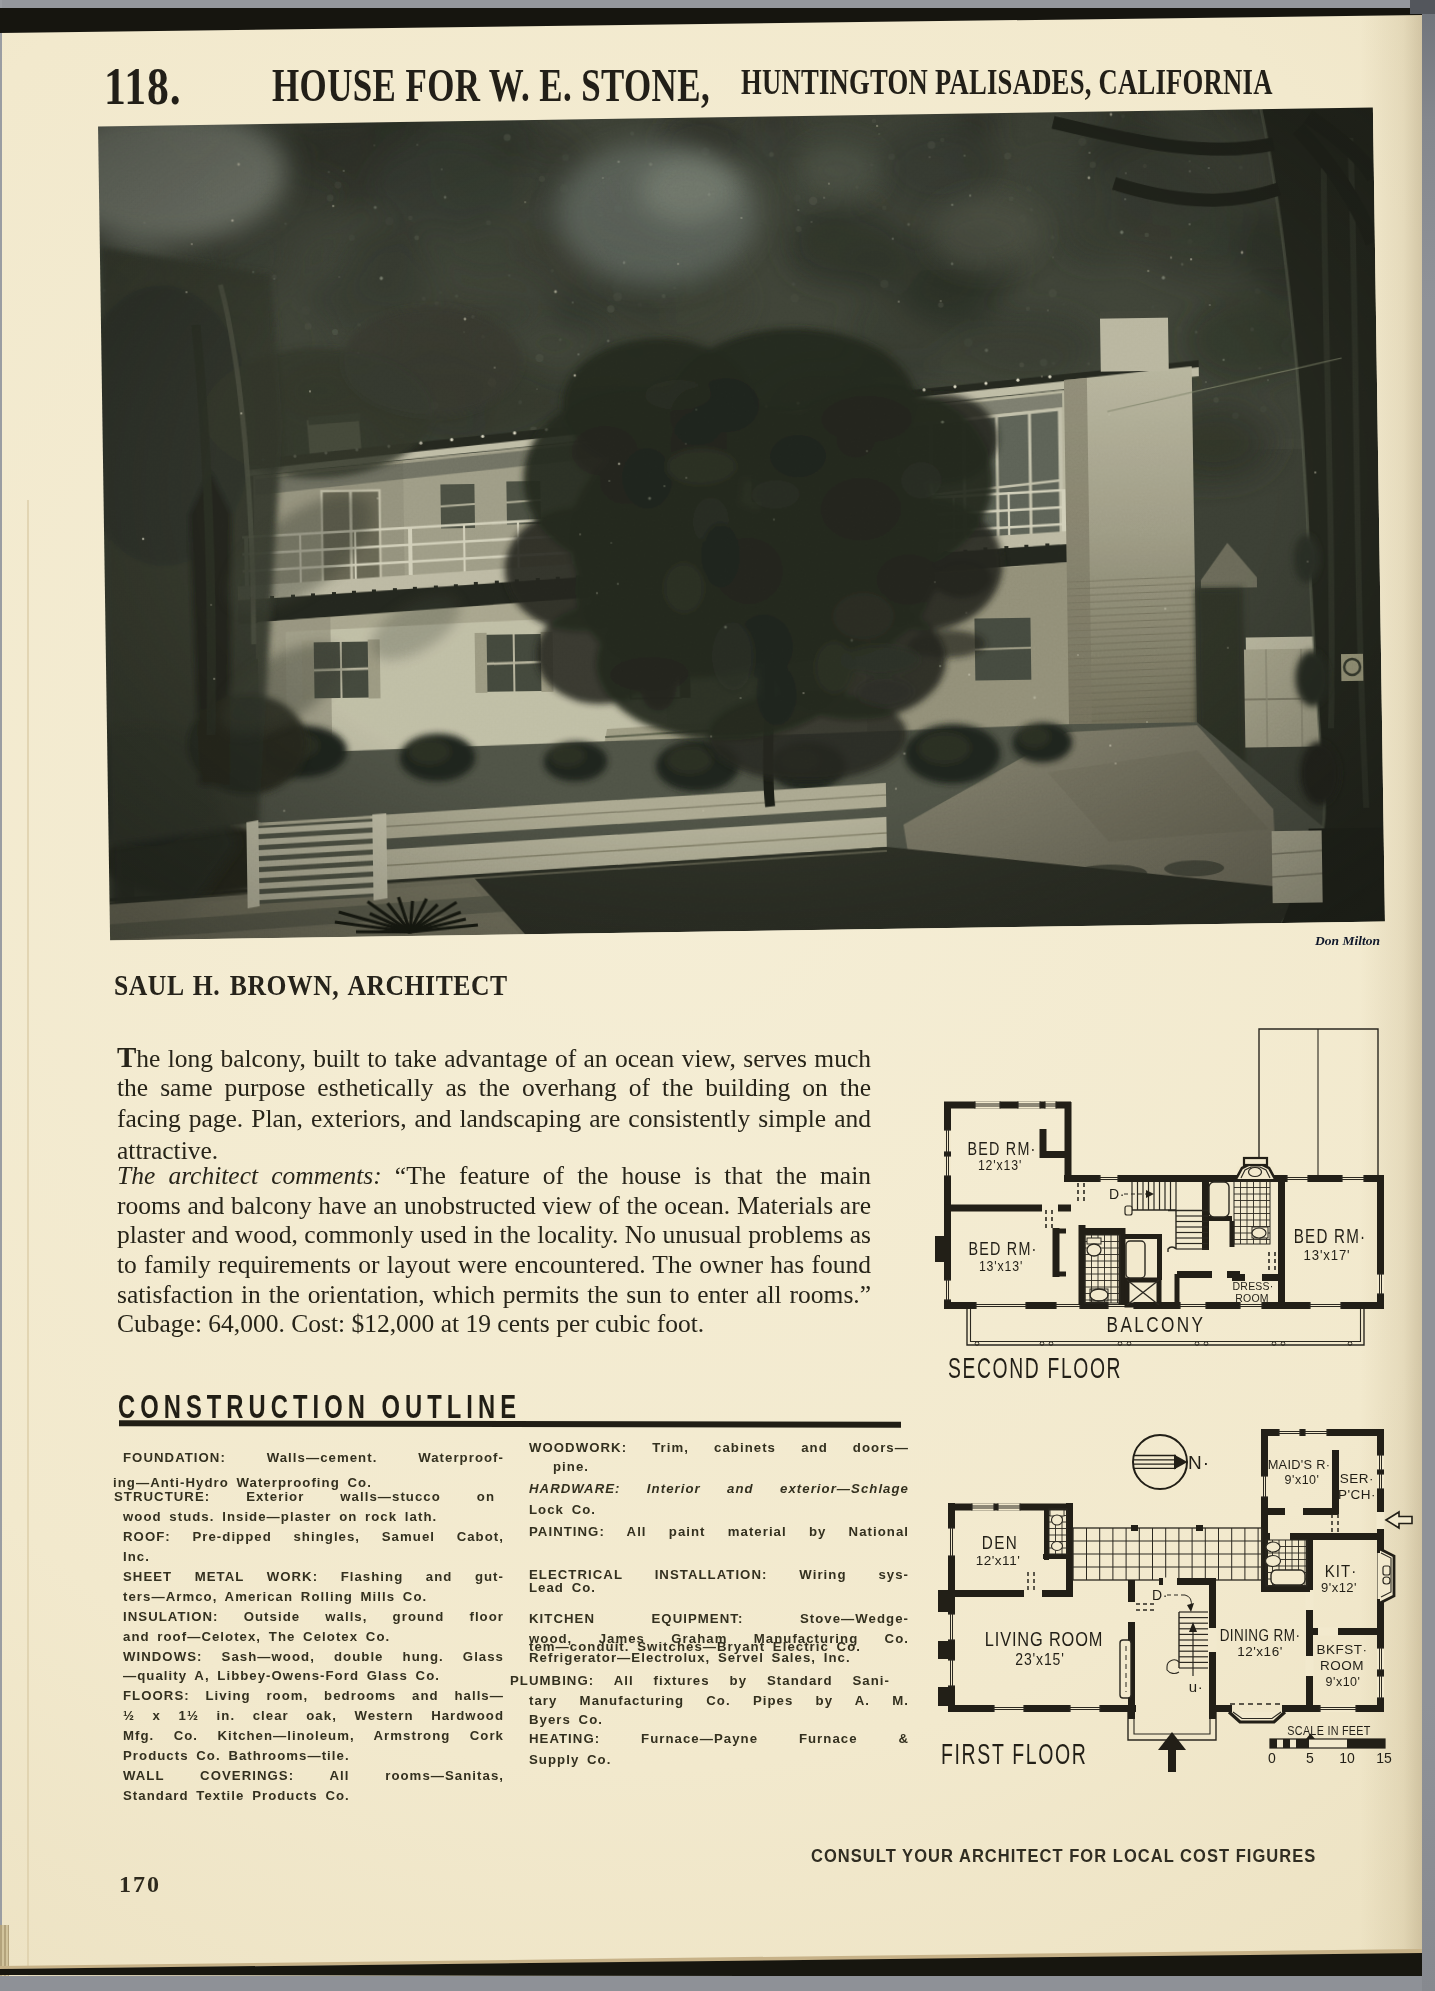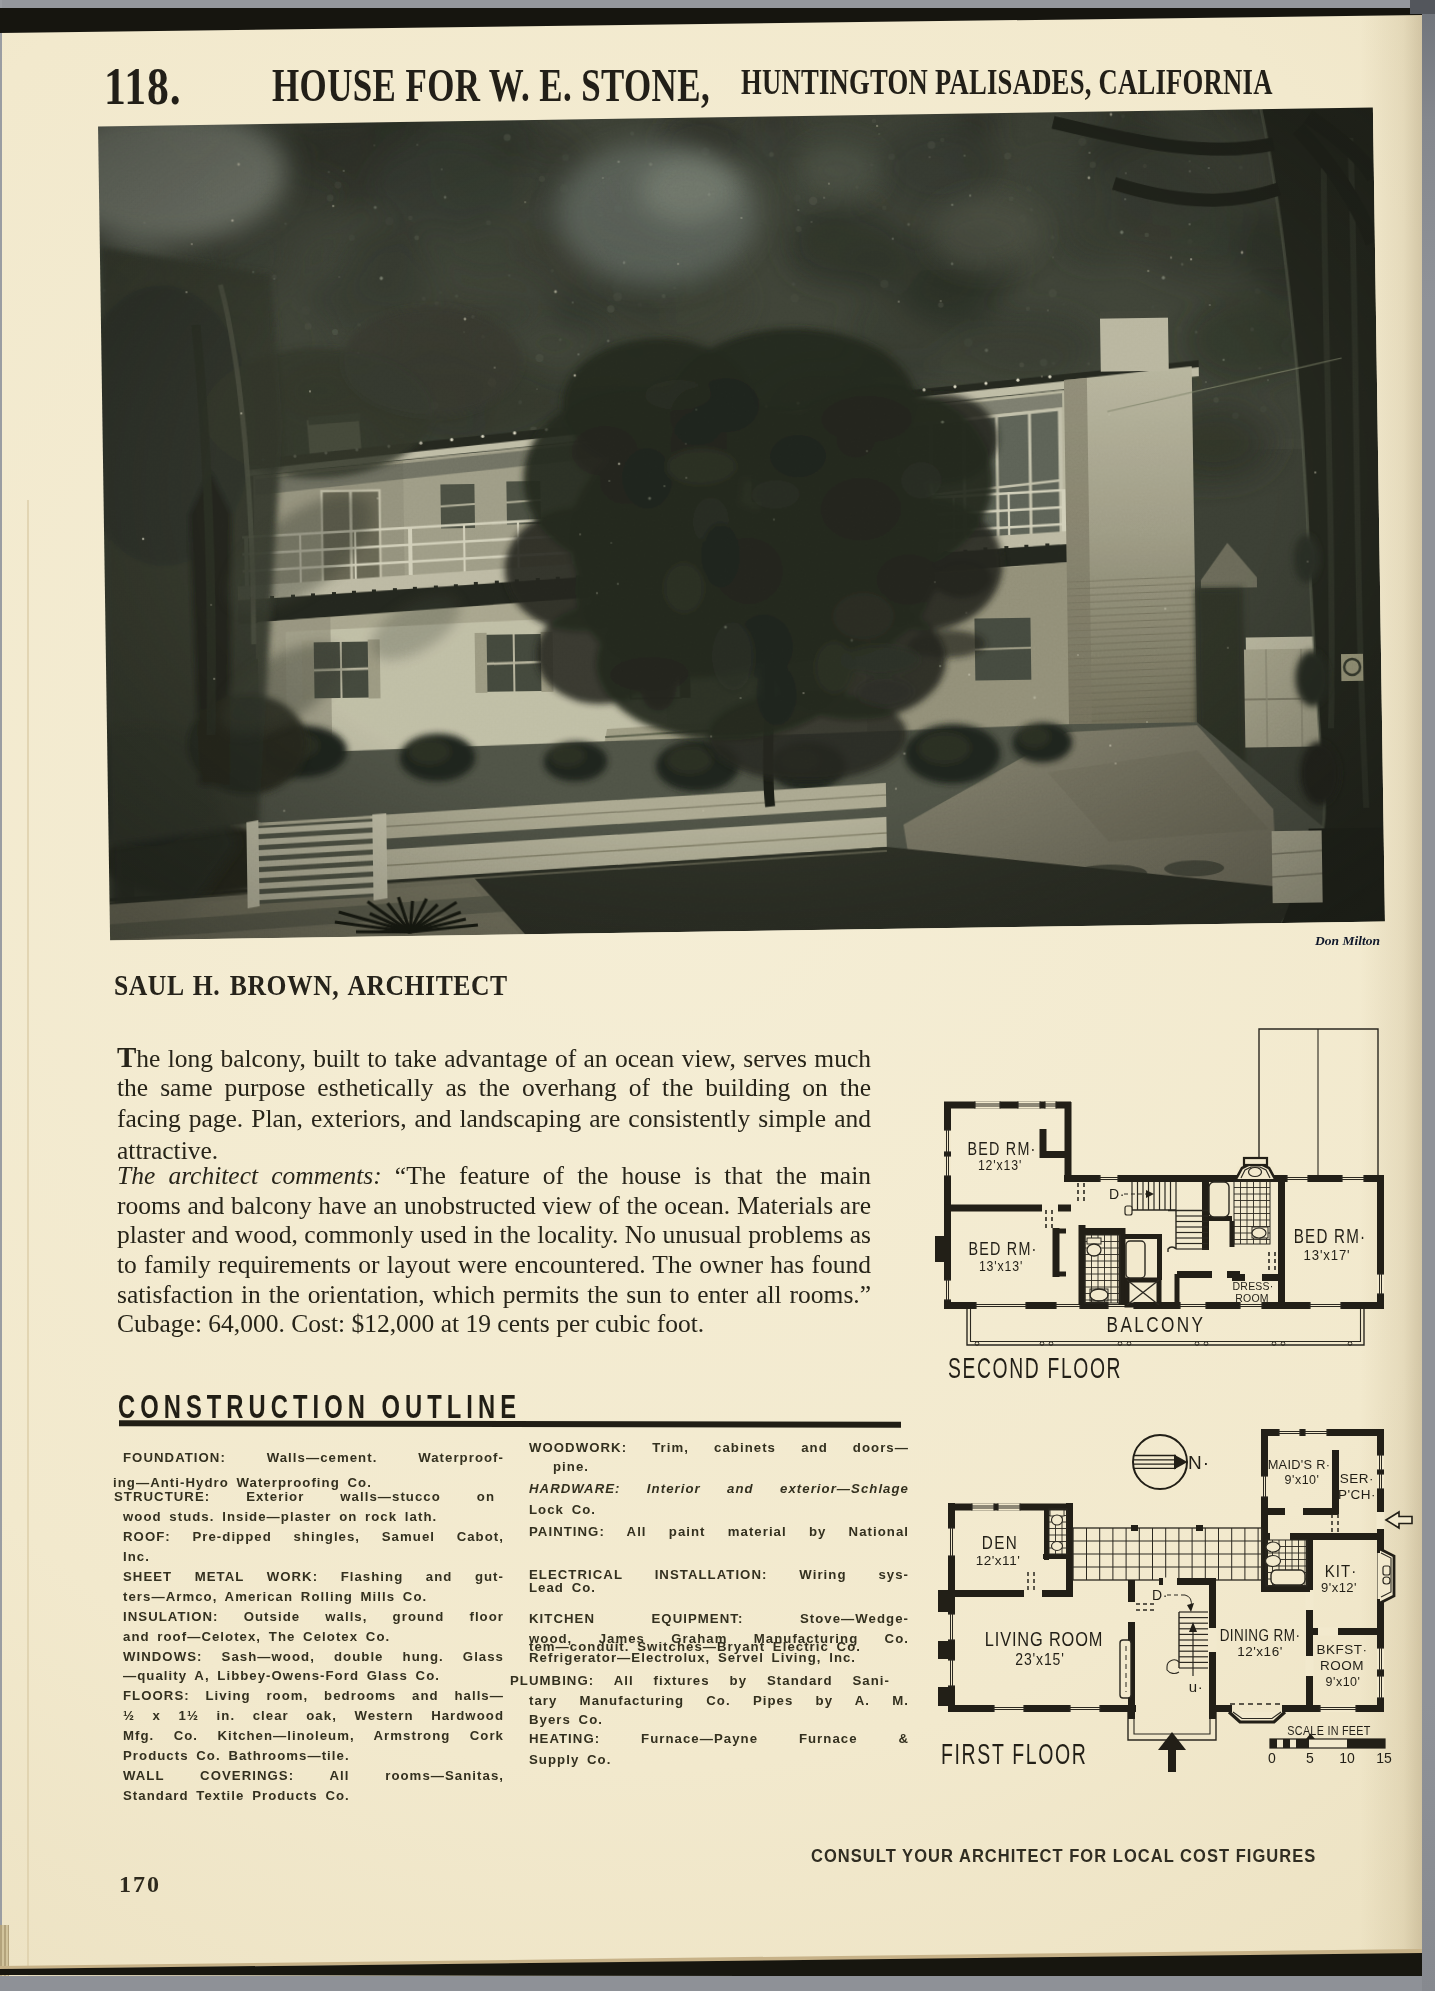"Refrigerator—Electrolux, Servel Living," span { text: Living -> Sales }
